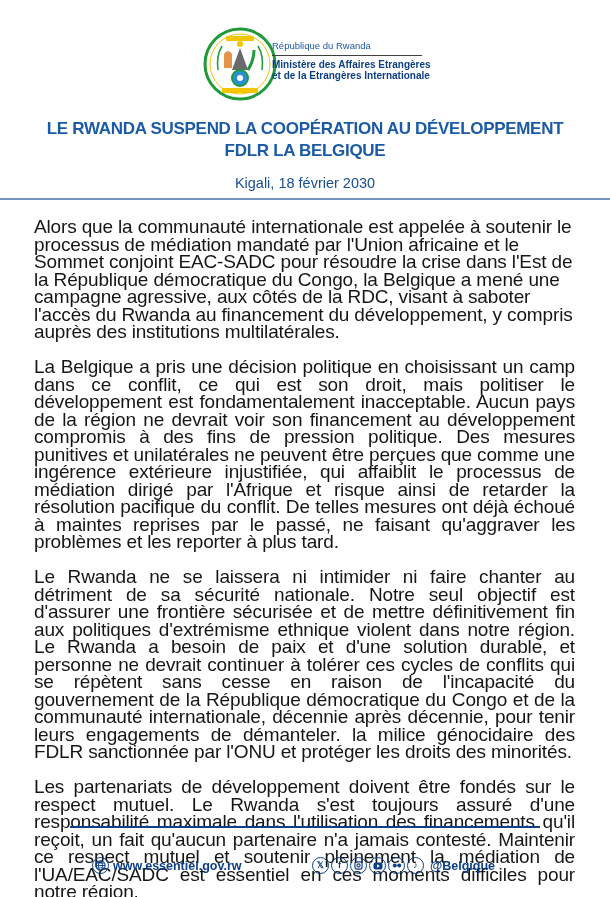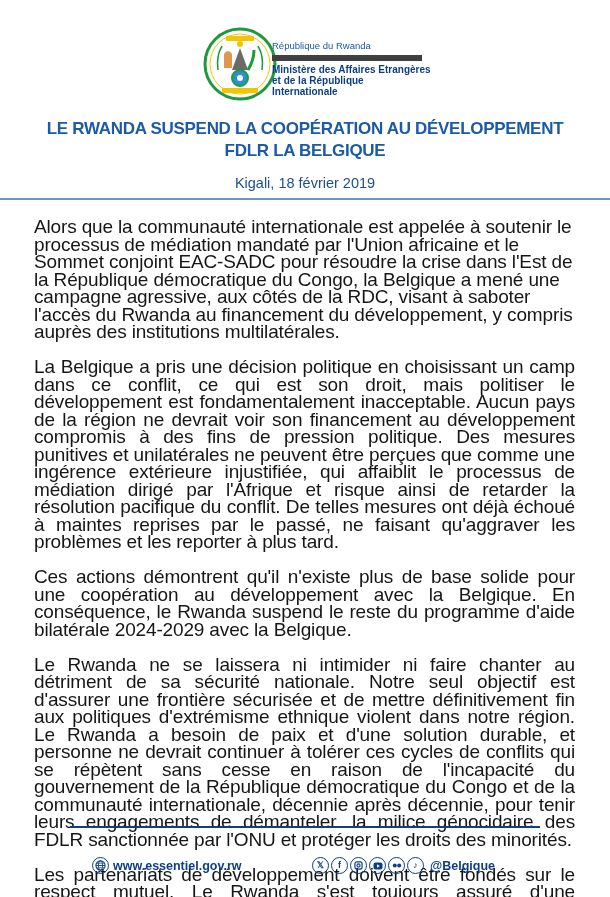"République du Rwanda" .org-country { border-bottom: 6px solid #404040 -> 1px solid #404040 }
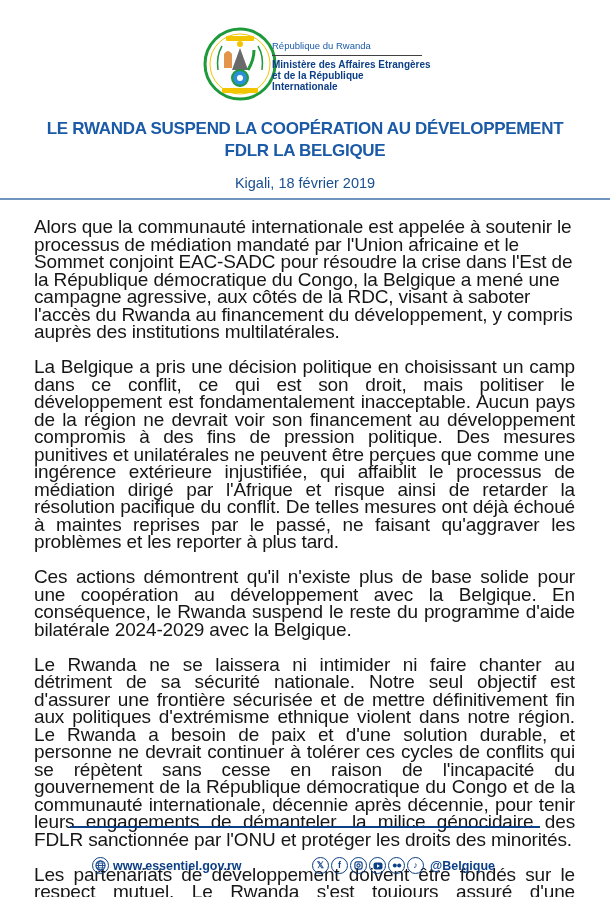"et de la République Internationale" div { text: République -> Etrangères }
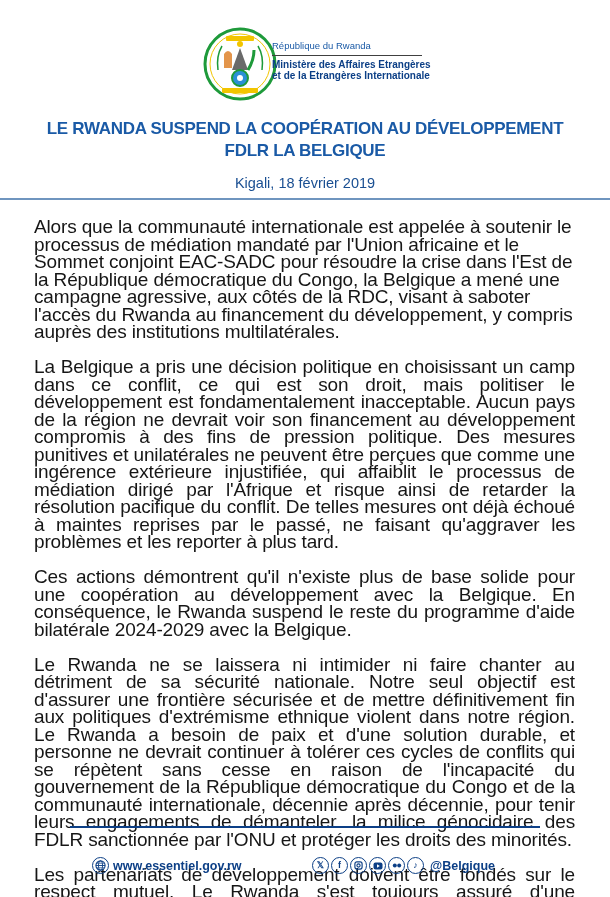"Kigali, 18 février 2019" div.dateline { text: 2019 -> 2030 }
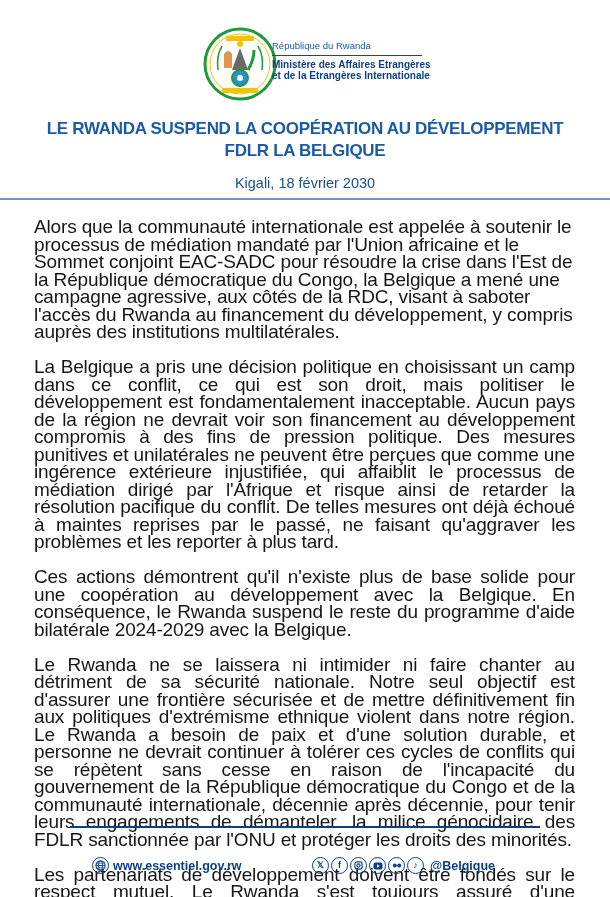"Ces actions démontrent qu'il n'existe" p { html: <p>Ces actions démontrent qu'il n'existe plus de base solide pour une coopération au dévelop­pement avec la Belgique. En conséquence, le Rwanda suspend le reste du programme d'aide bilatérale 2024-2029 avec la Belgique.</p> -> none }
